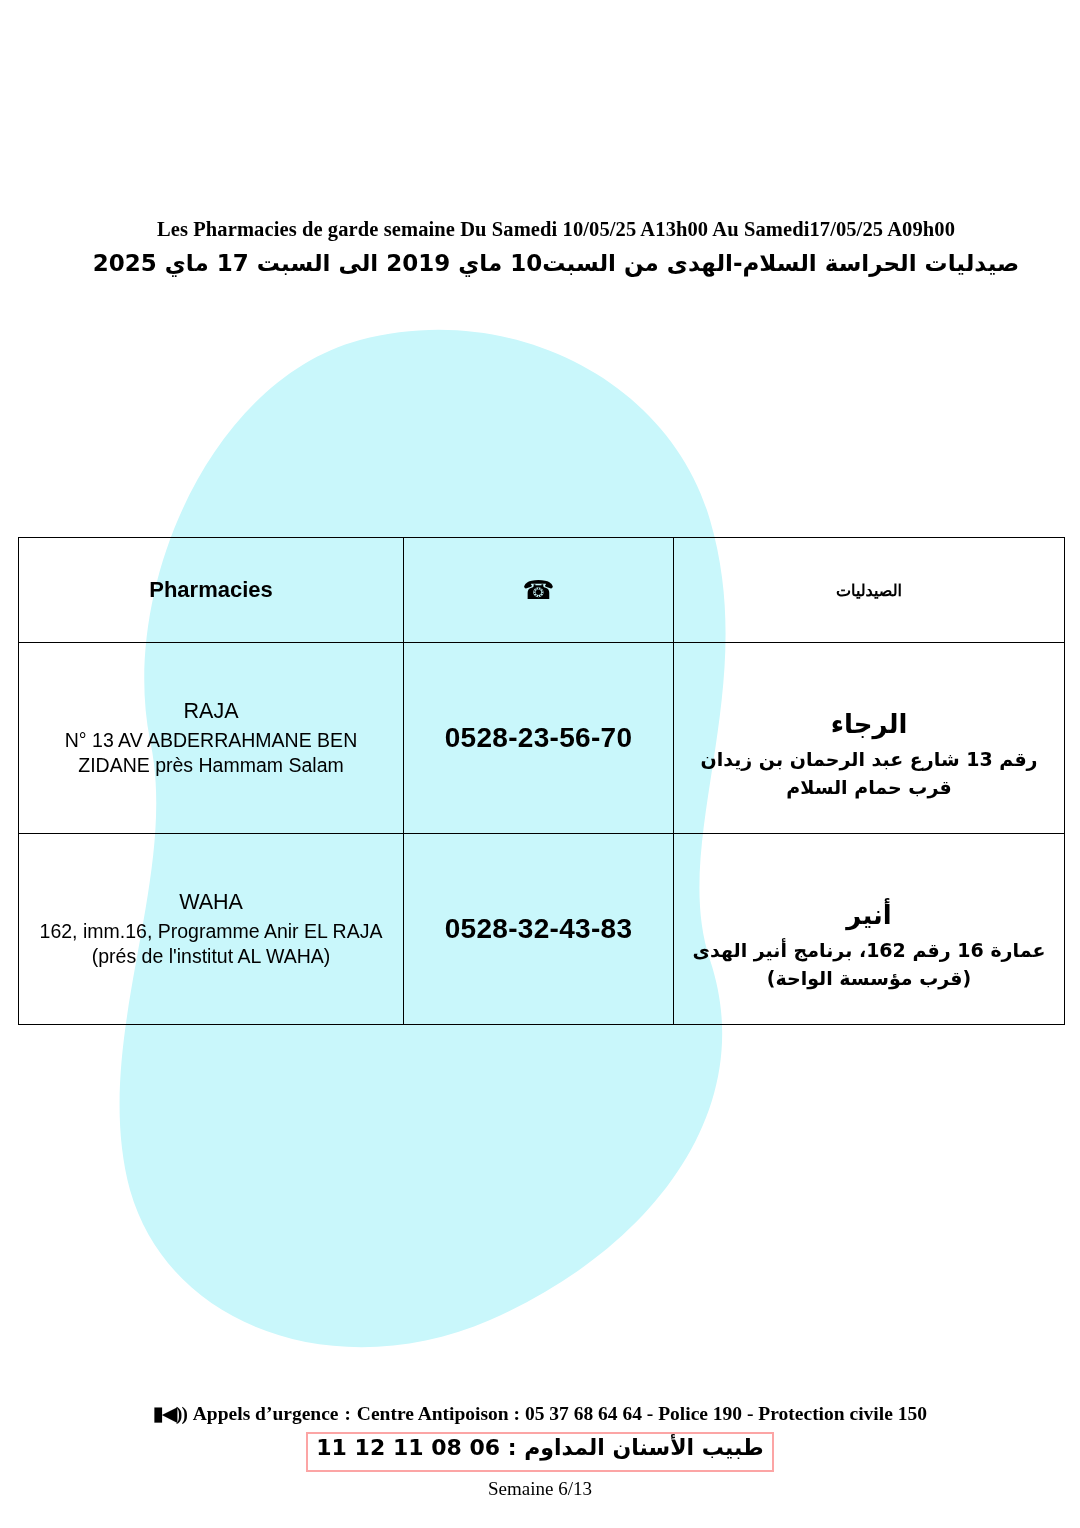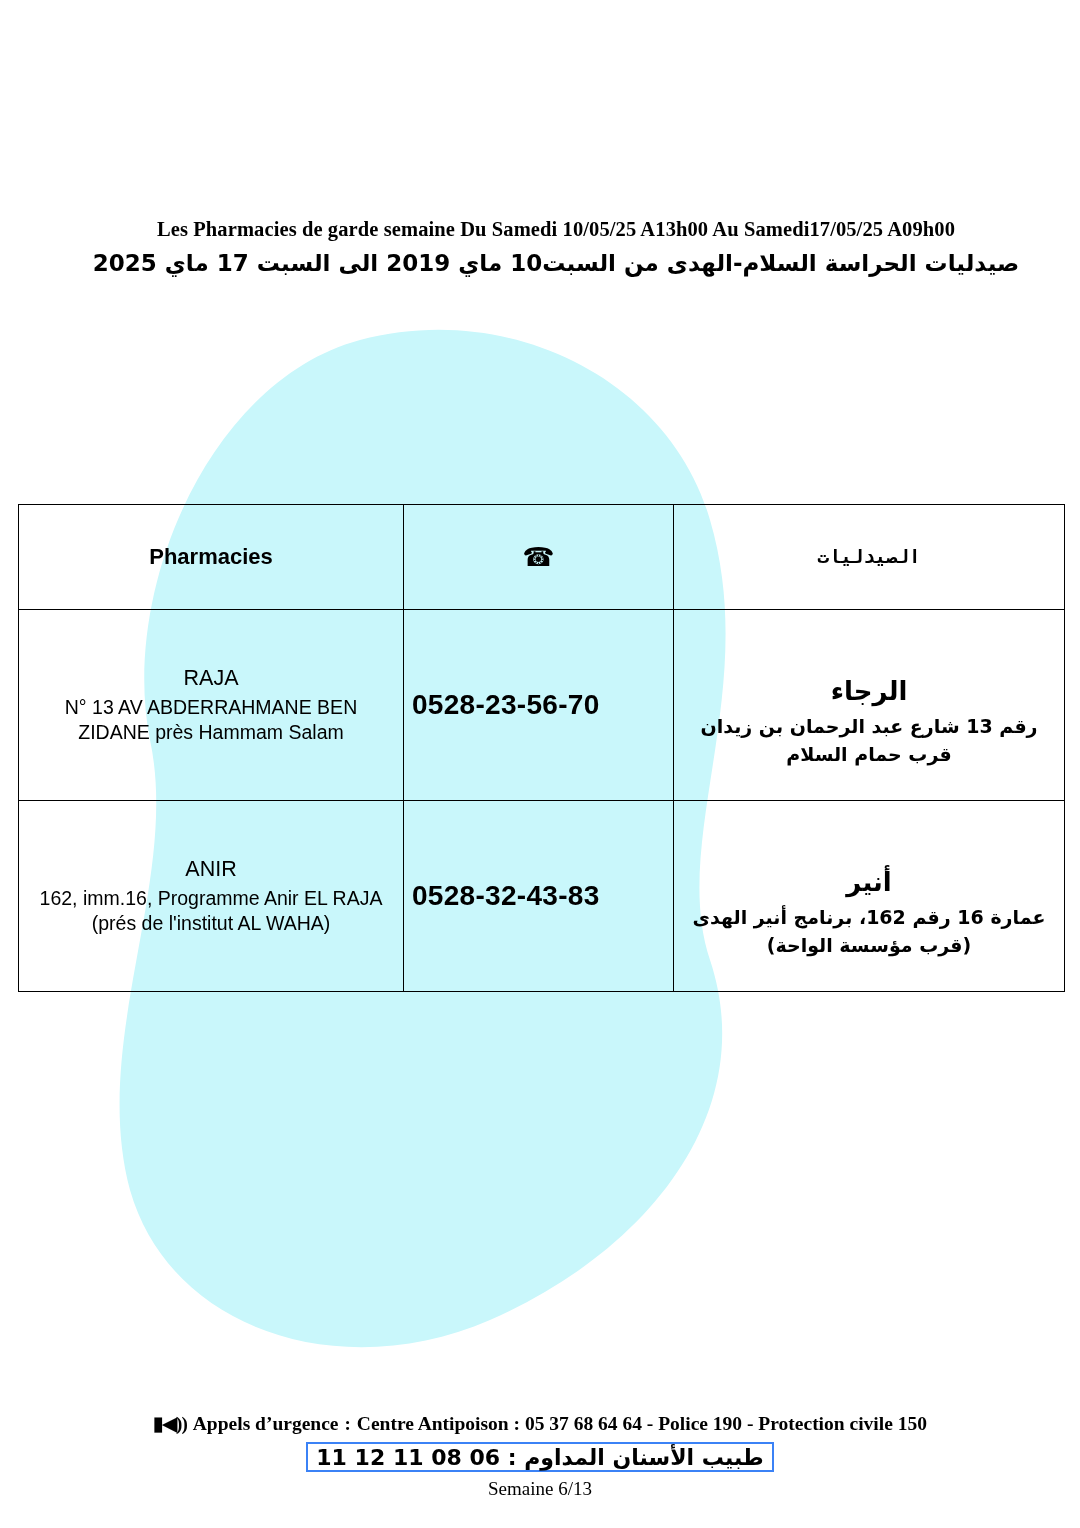"Pharmacies" .table { top: 504px -> 537px }
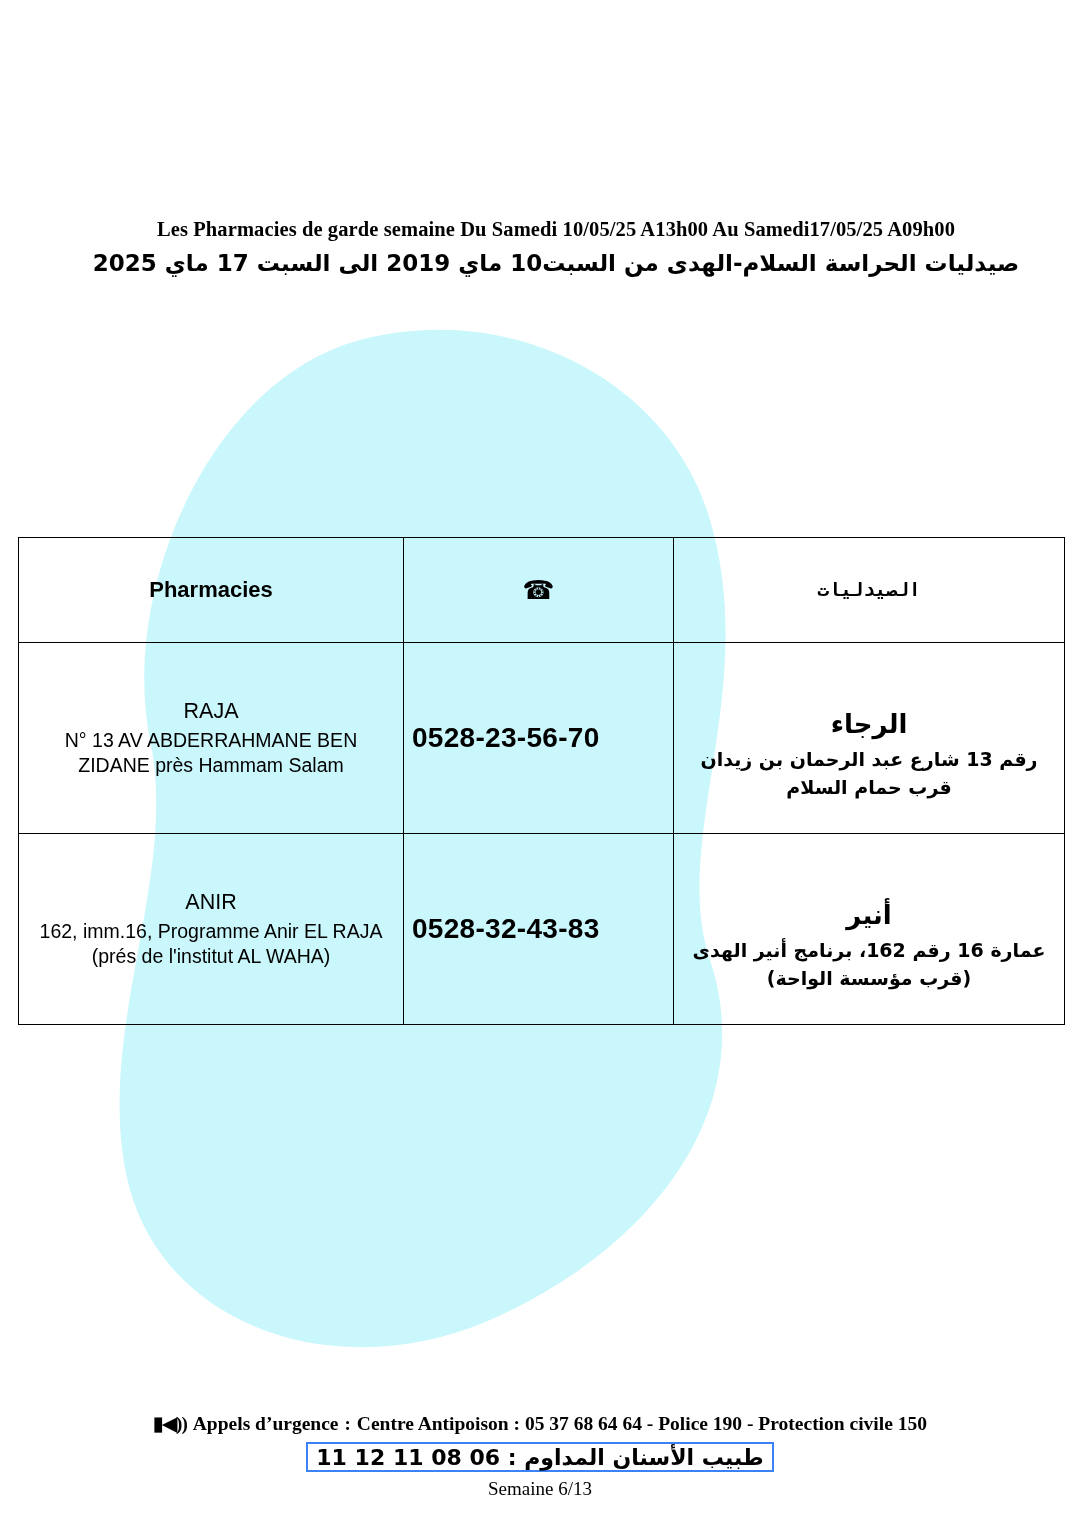"الصيدليات" .head-ar { font-family: Liberation Mono, monospace -> Liberation Serif, serif; font-size: 19px -> 16px }
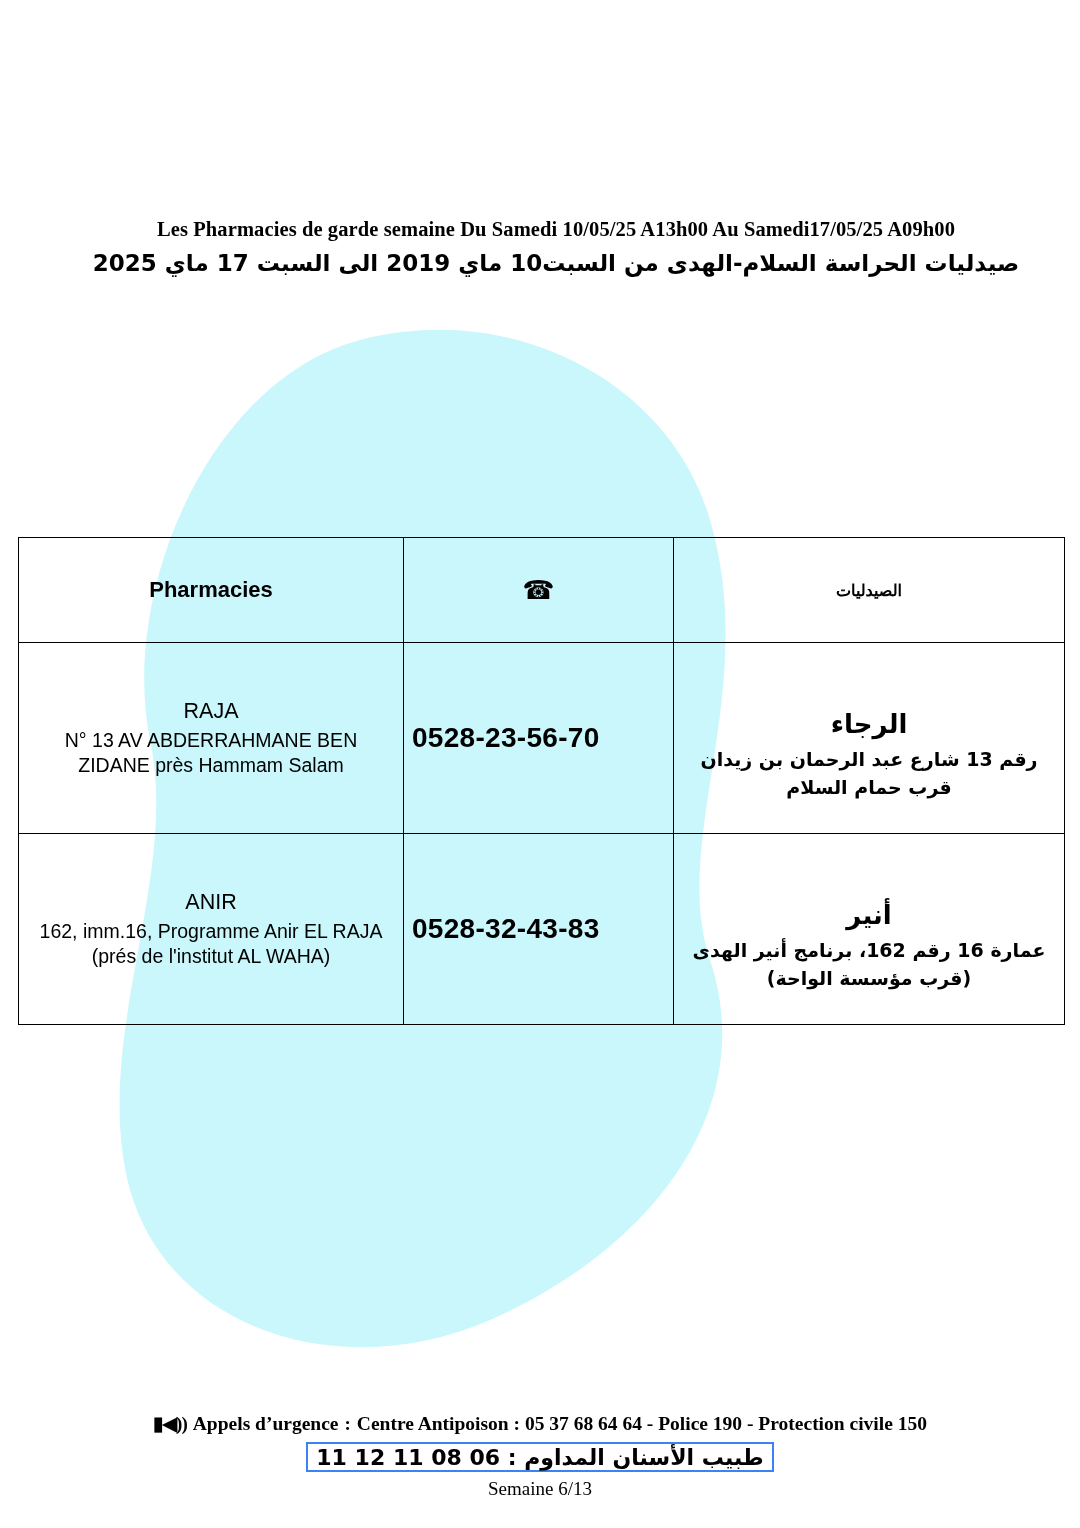"0528-23-56-70" .tel-cell { text-align: left -> center }
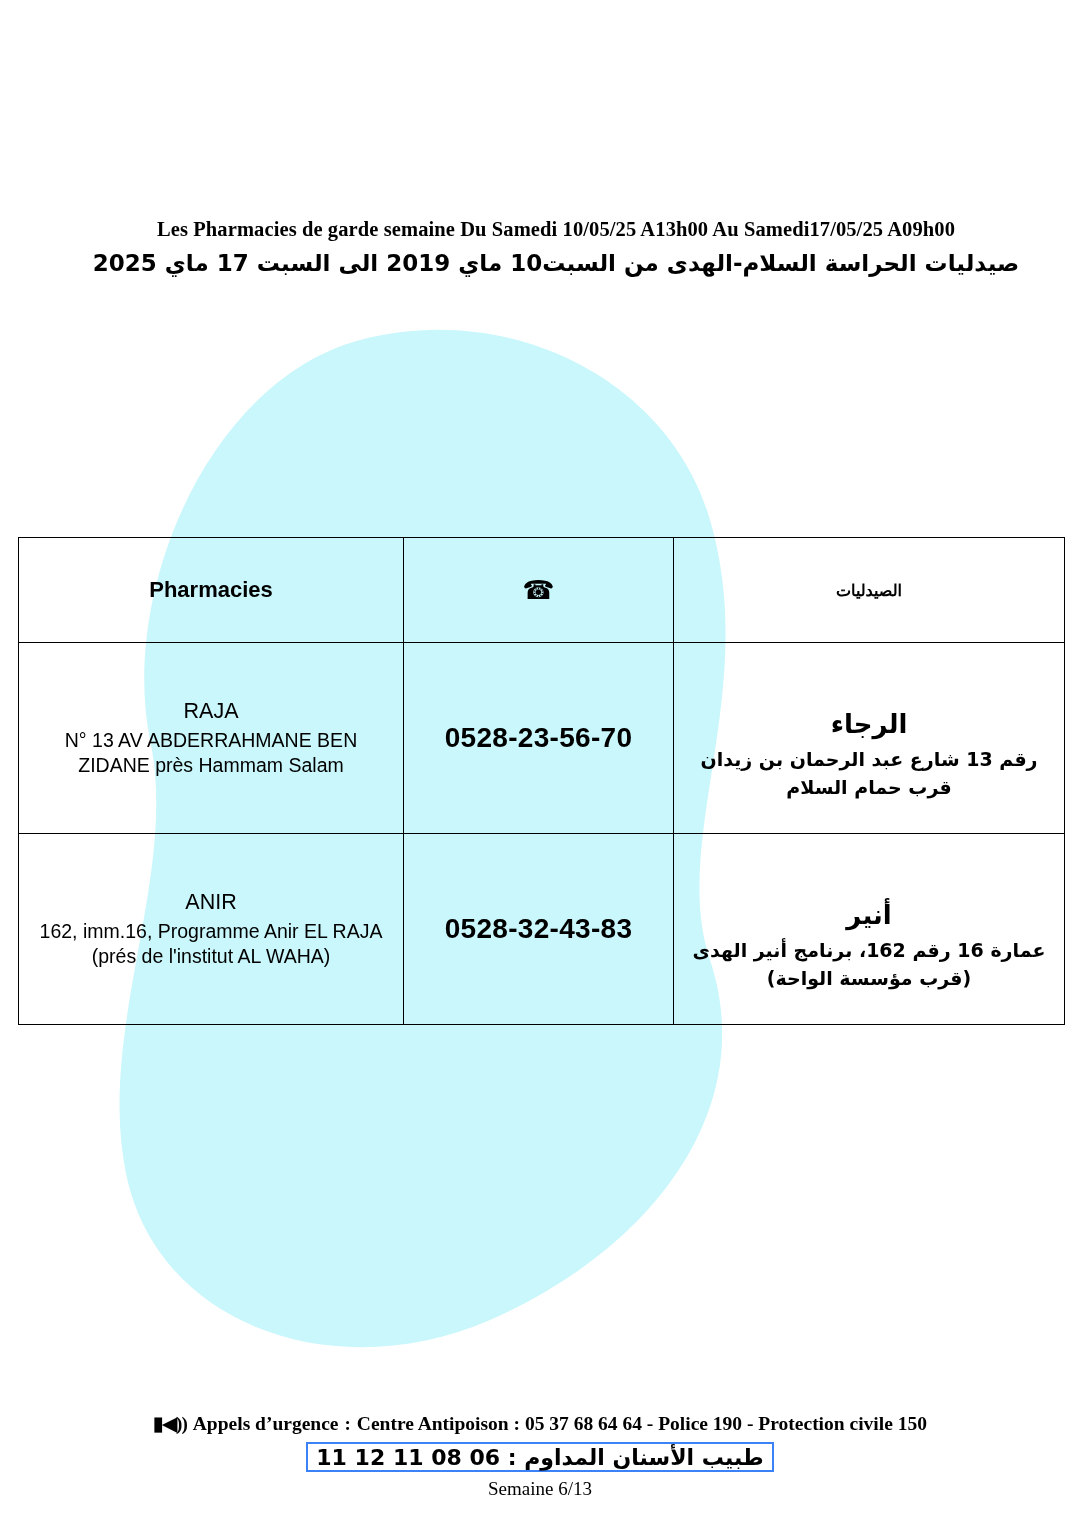"ANIR" span.fr-name { text: ANIR -> WAHA }
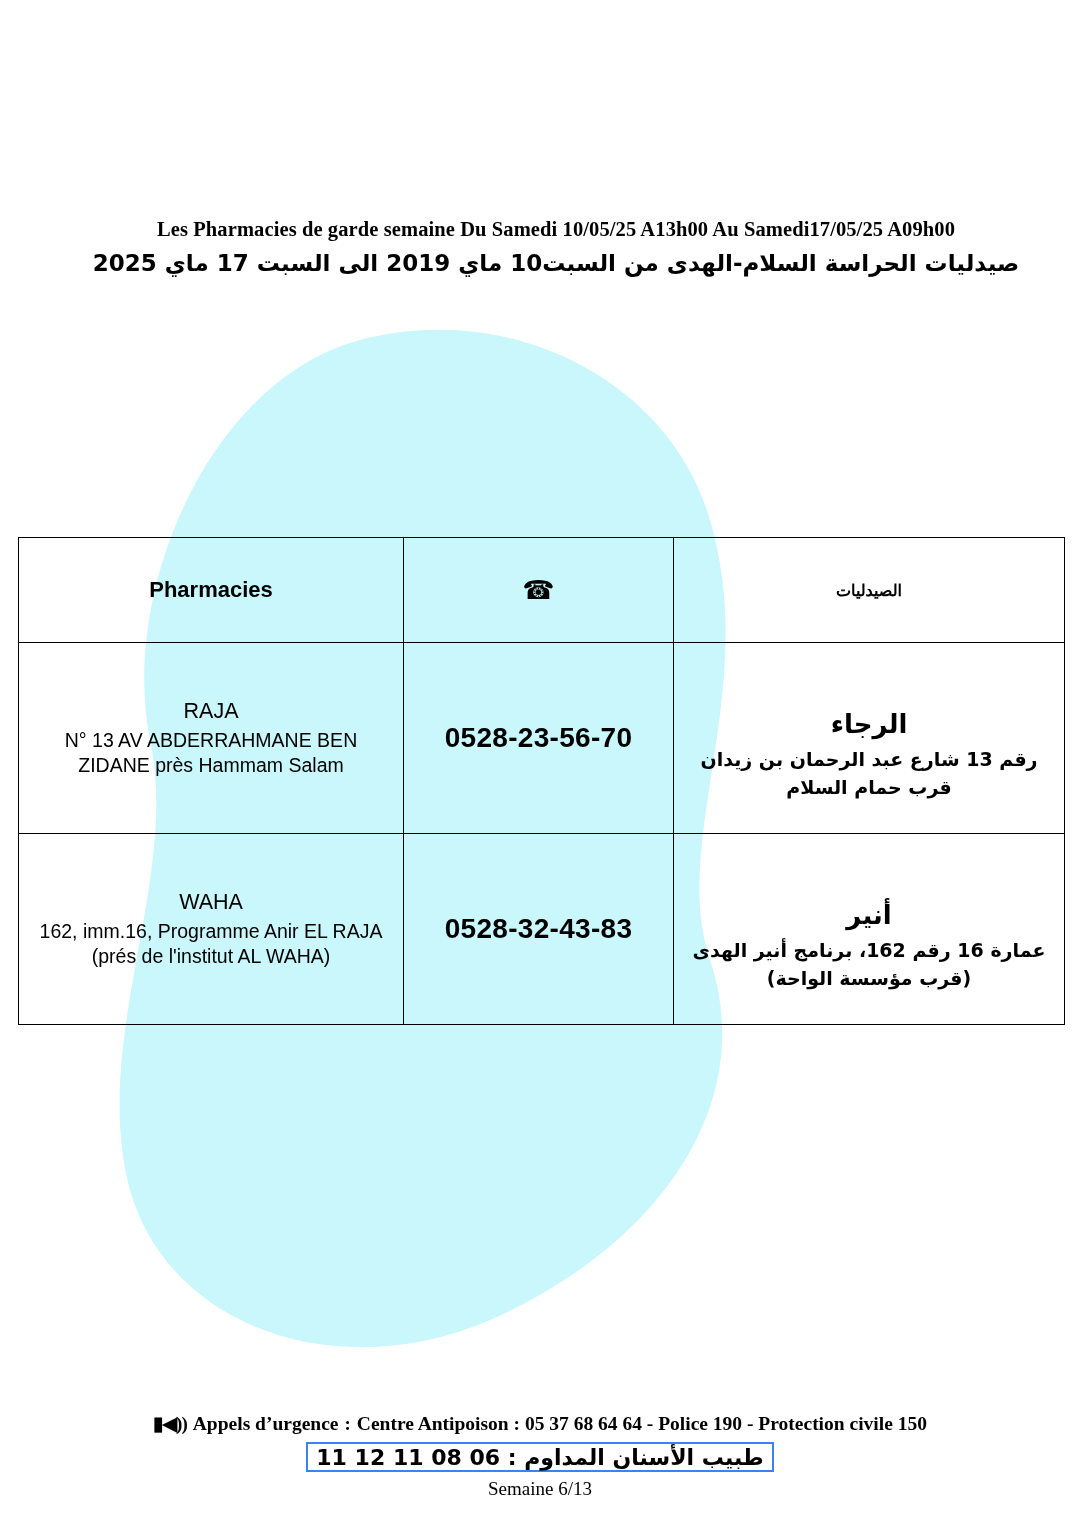"طبيب الأسنان المداوم : 06" .dentist-box { border: 2px solid #3b82f6 -> 2px solid #fca5a5; padding: 1px 8px 0 8px -> 1px 8px 10px 8px }
